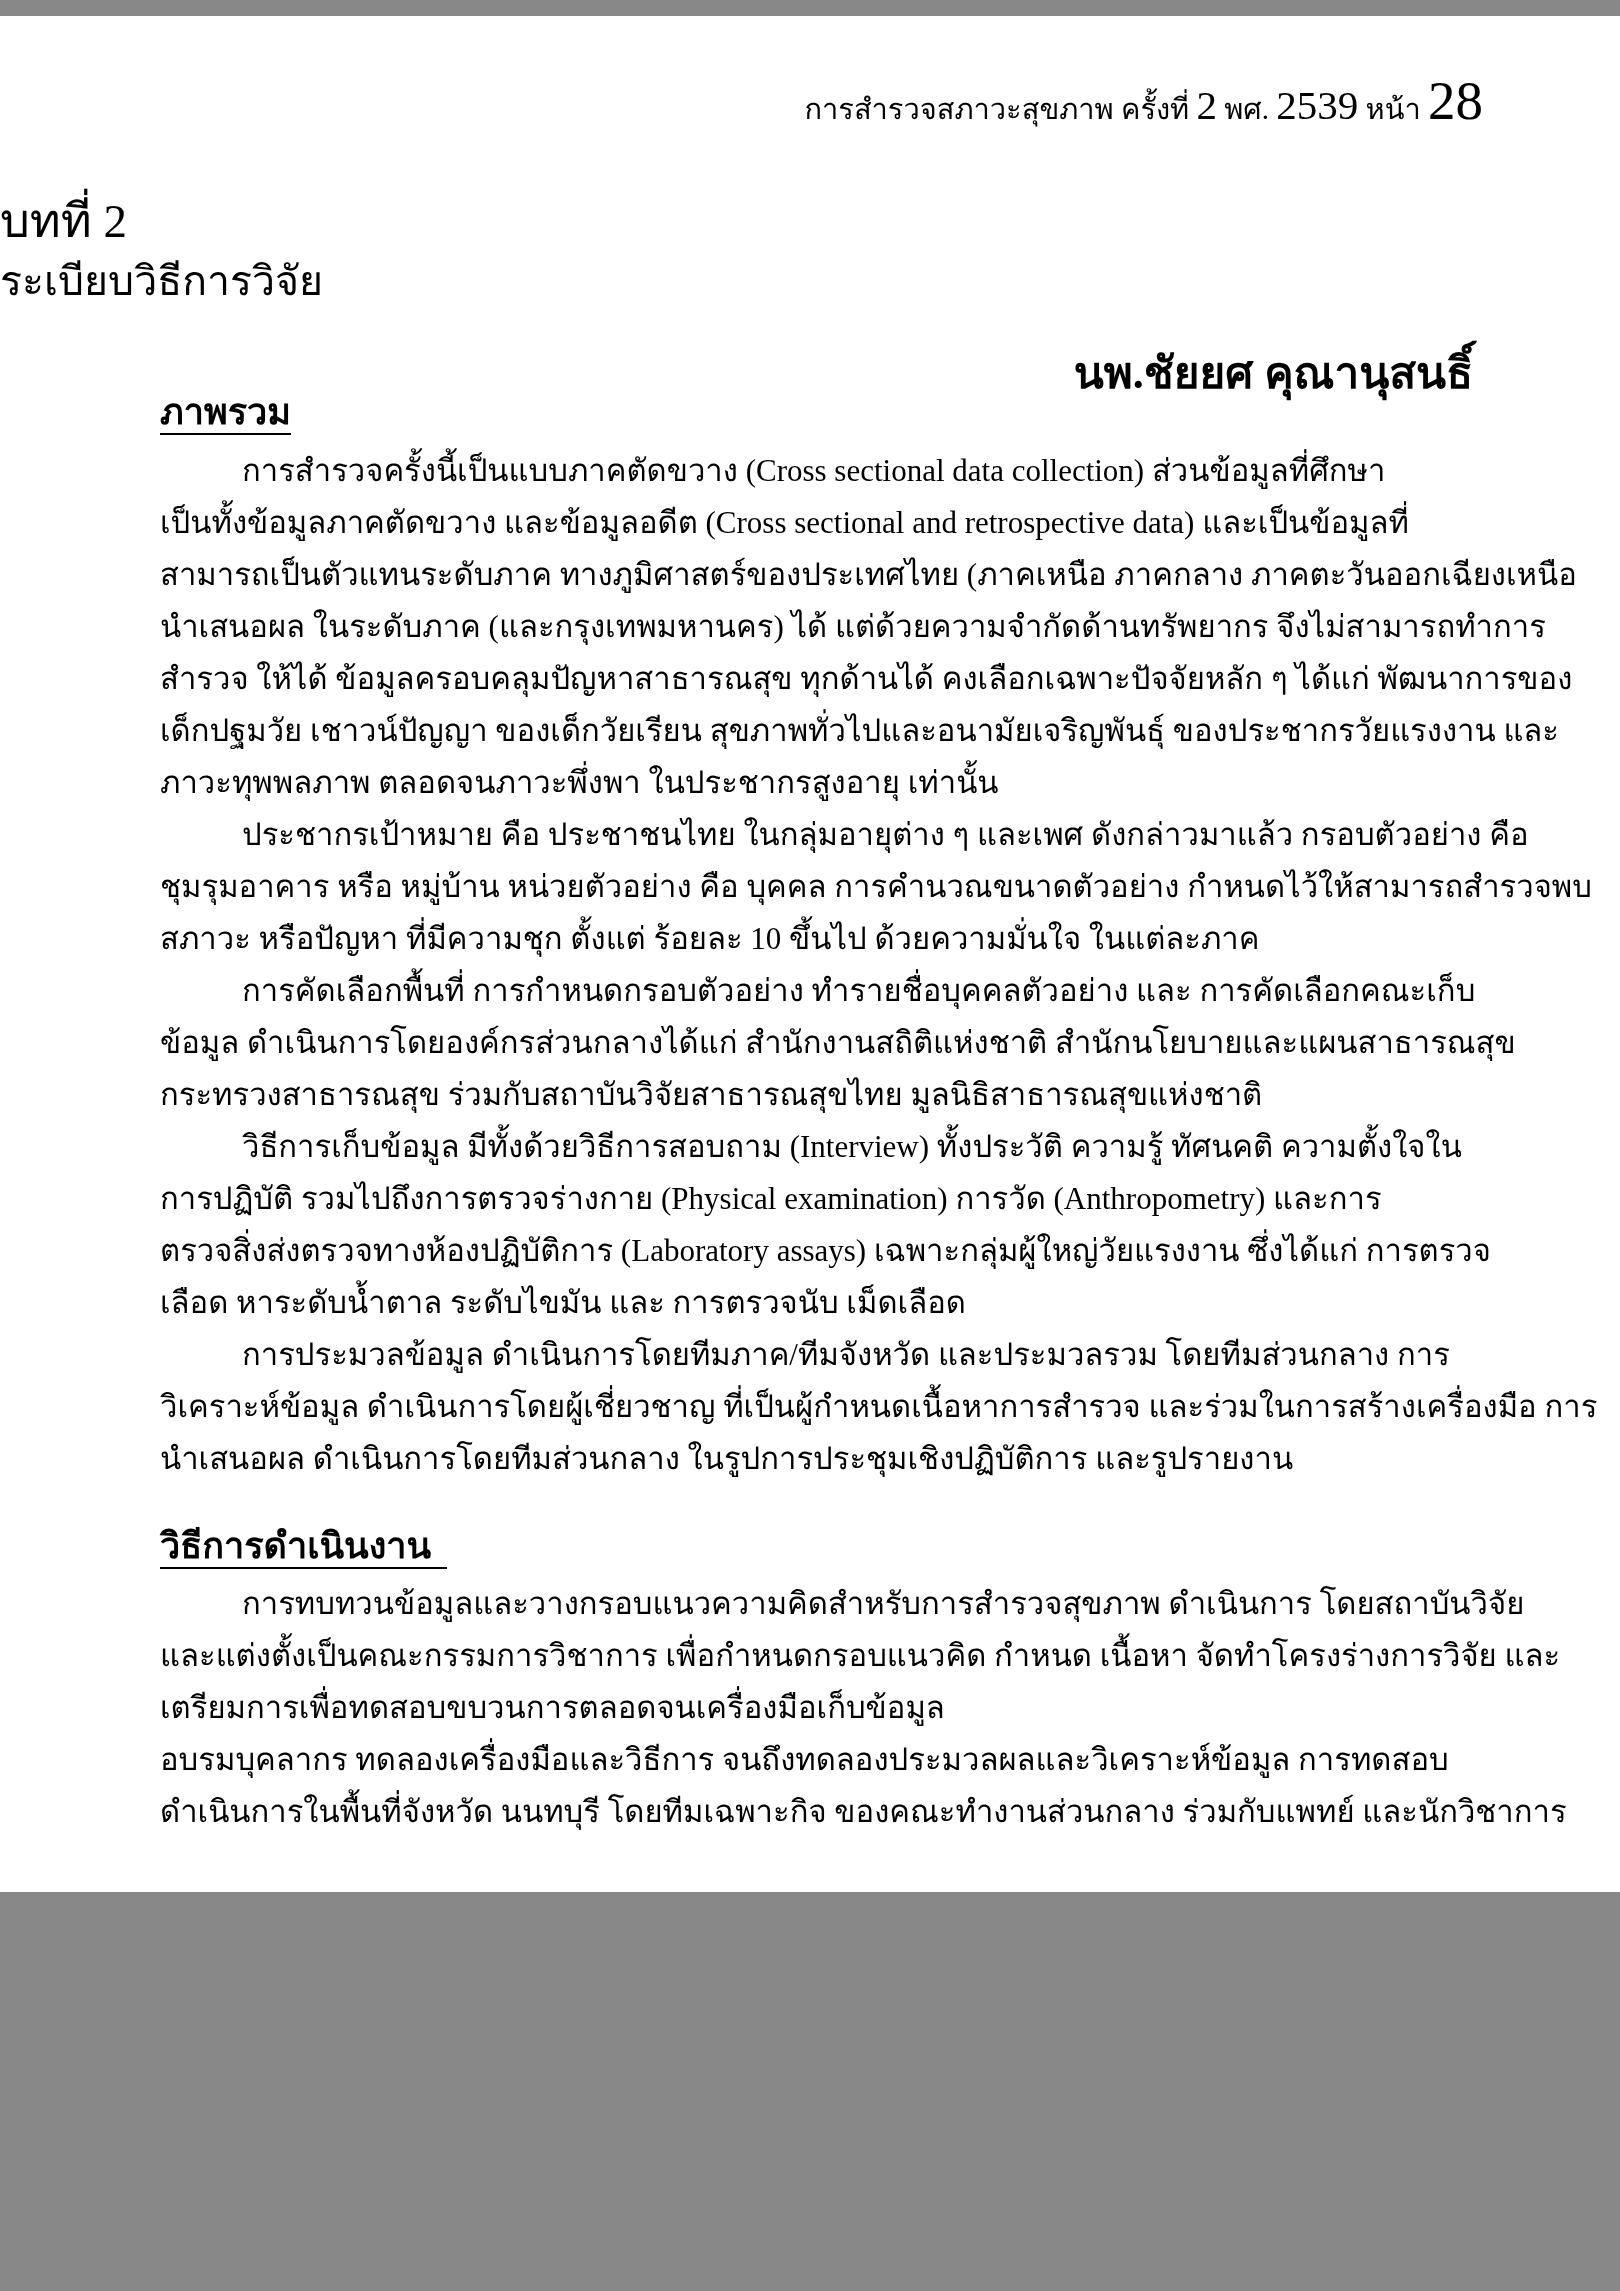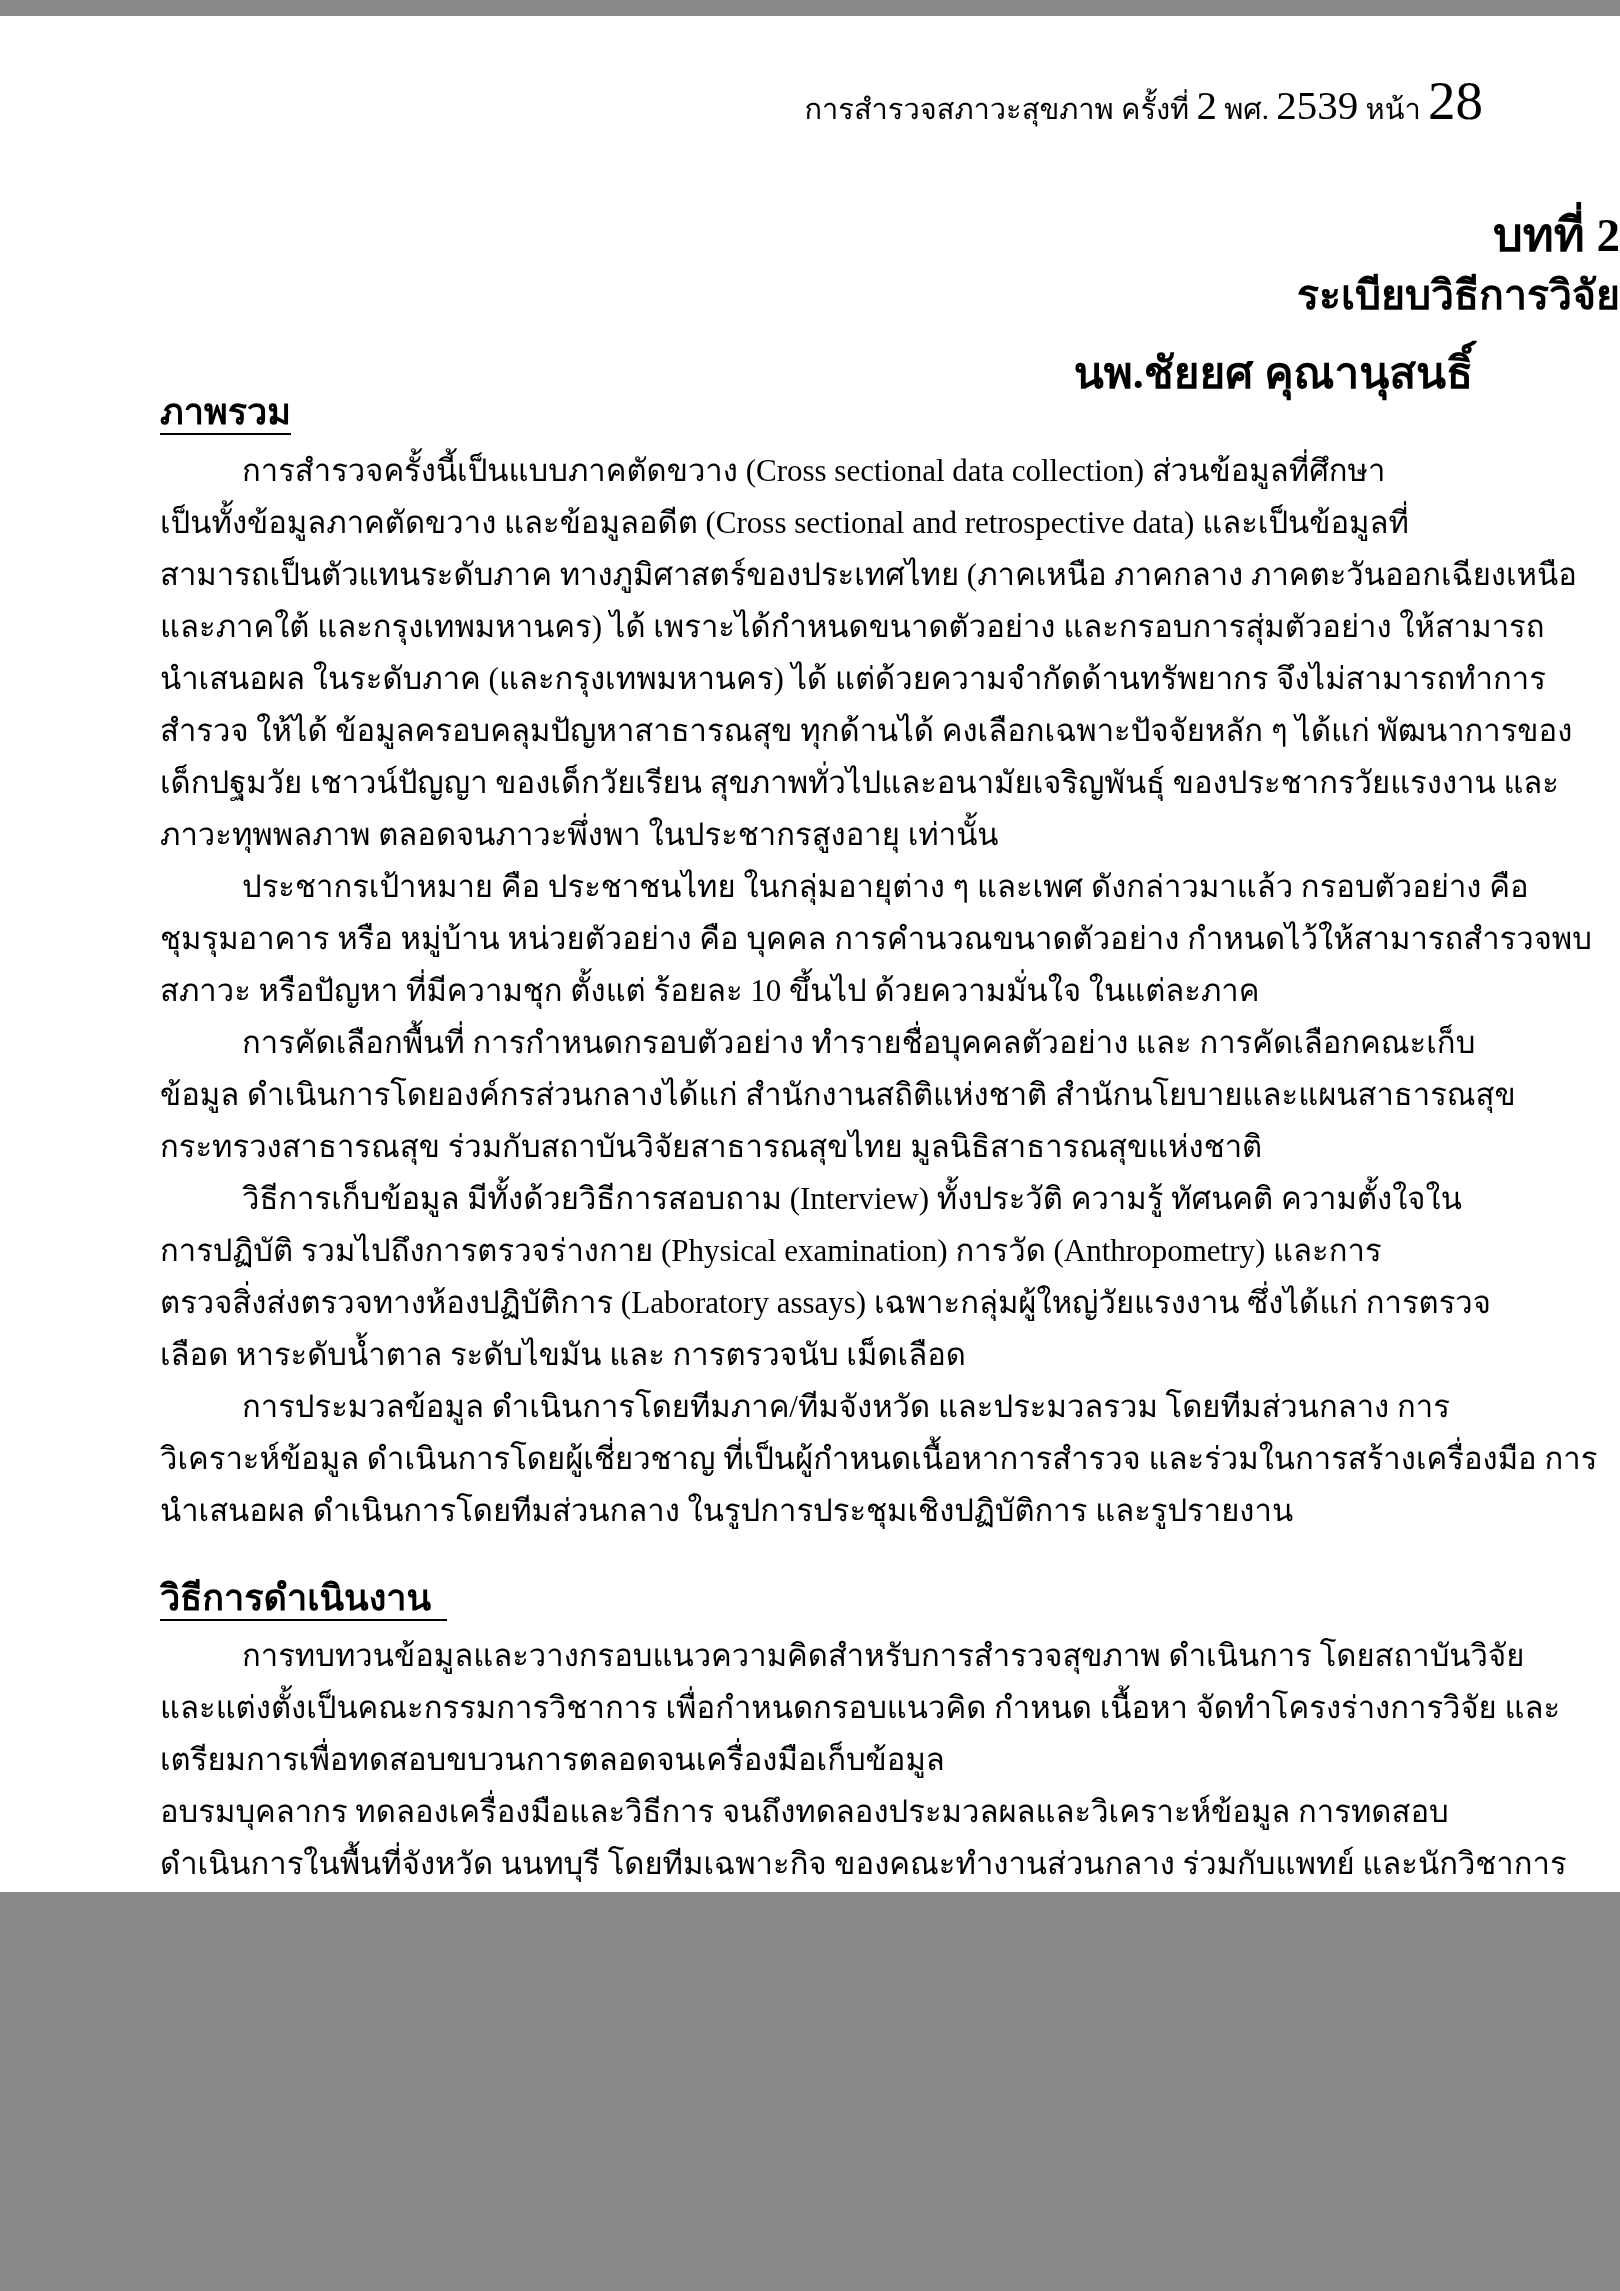"บทที่ 2" .title-block { font-weight: bold -> normal; text-align: right -> left; top: 192px -> 178px }
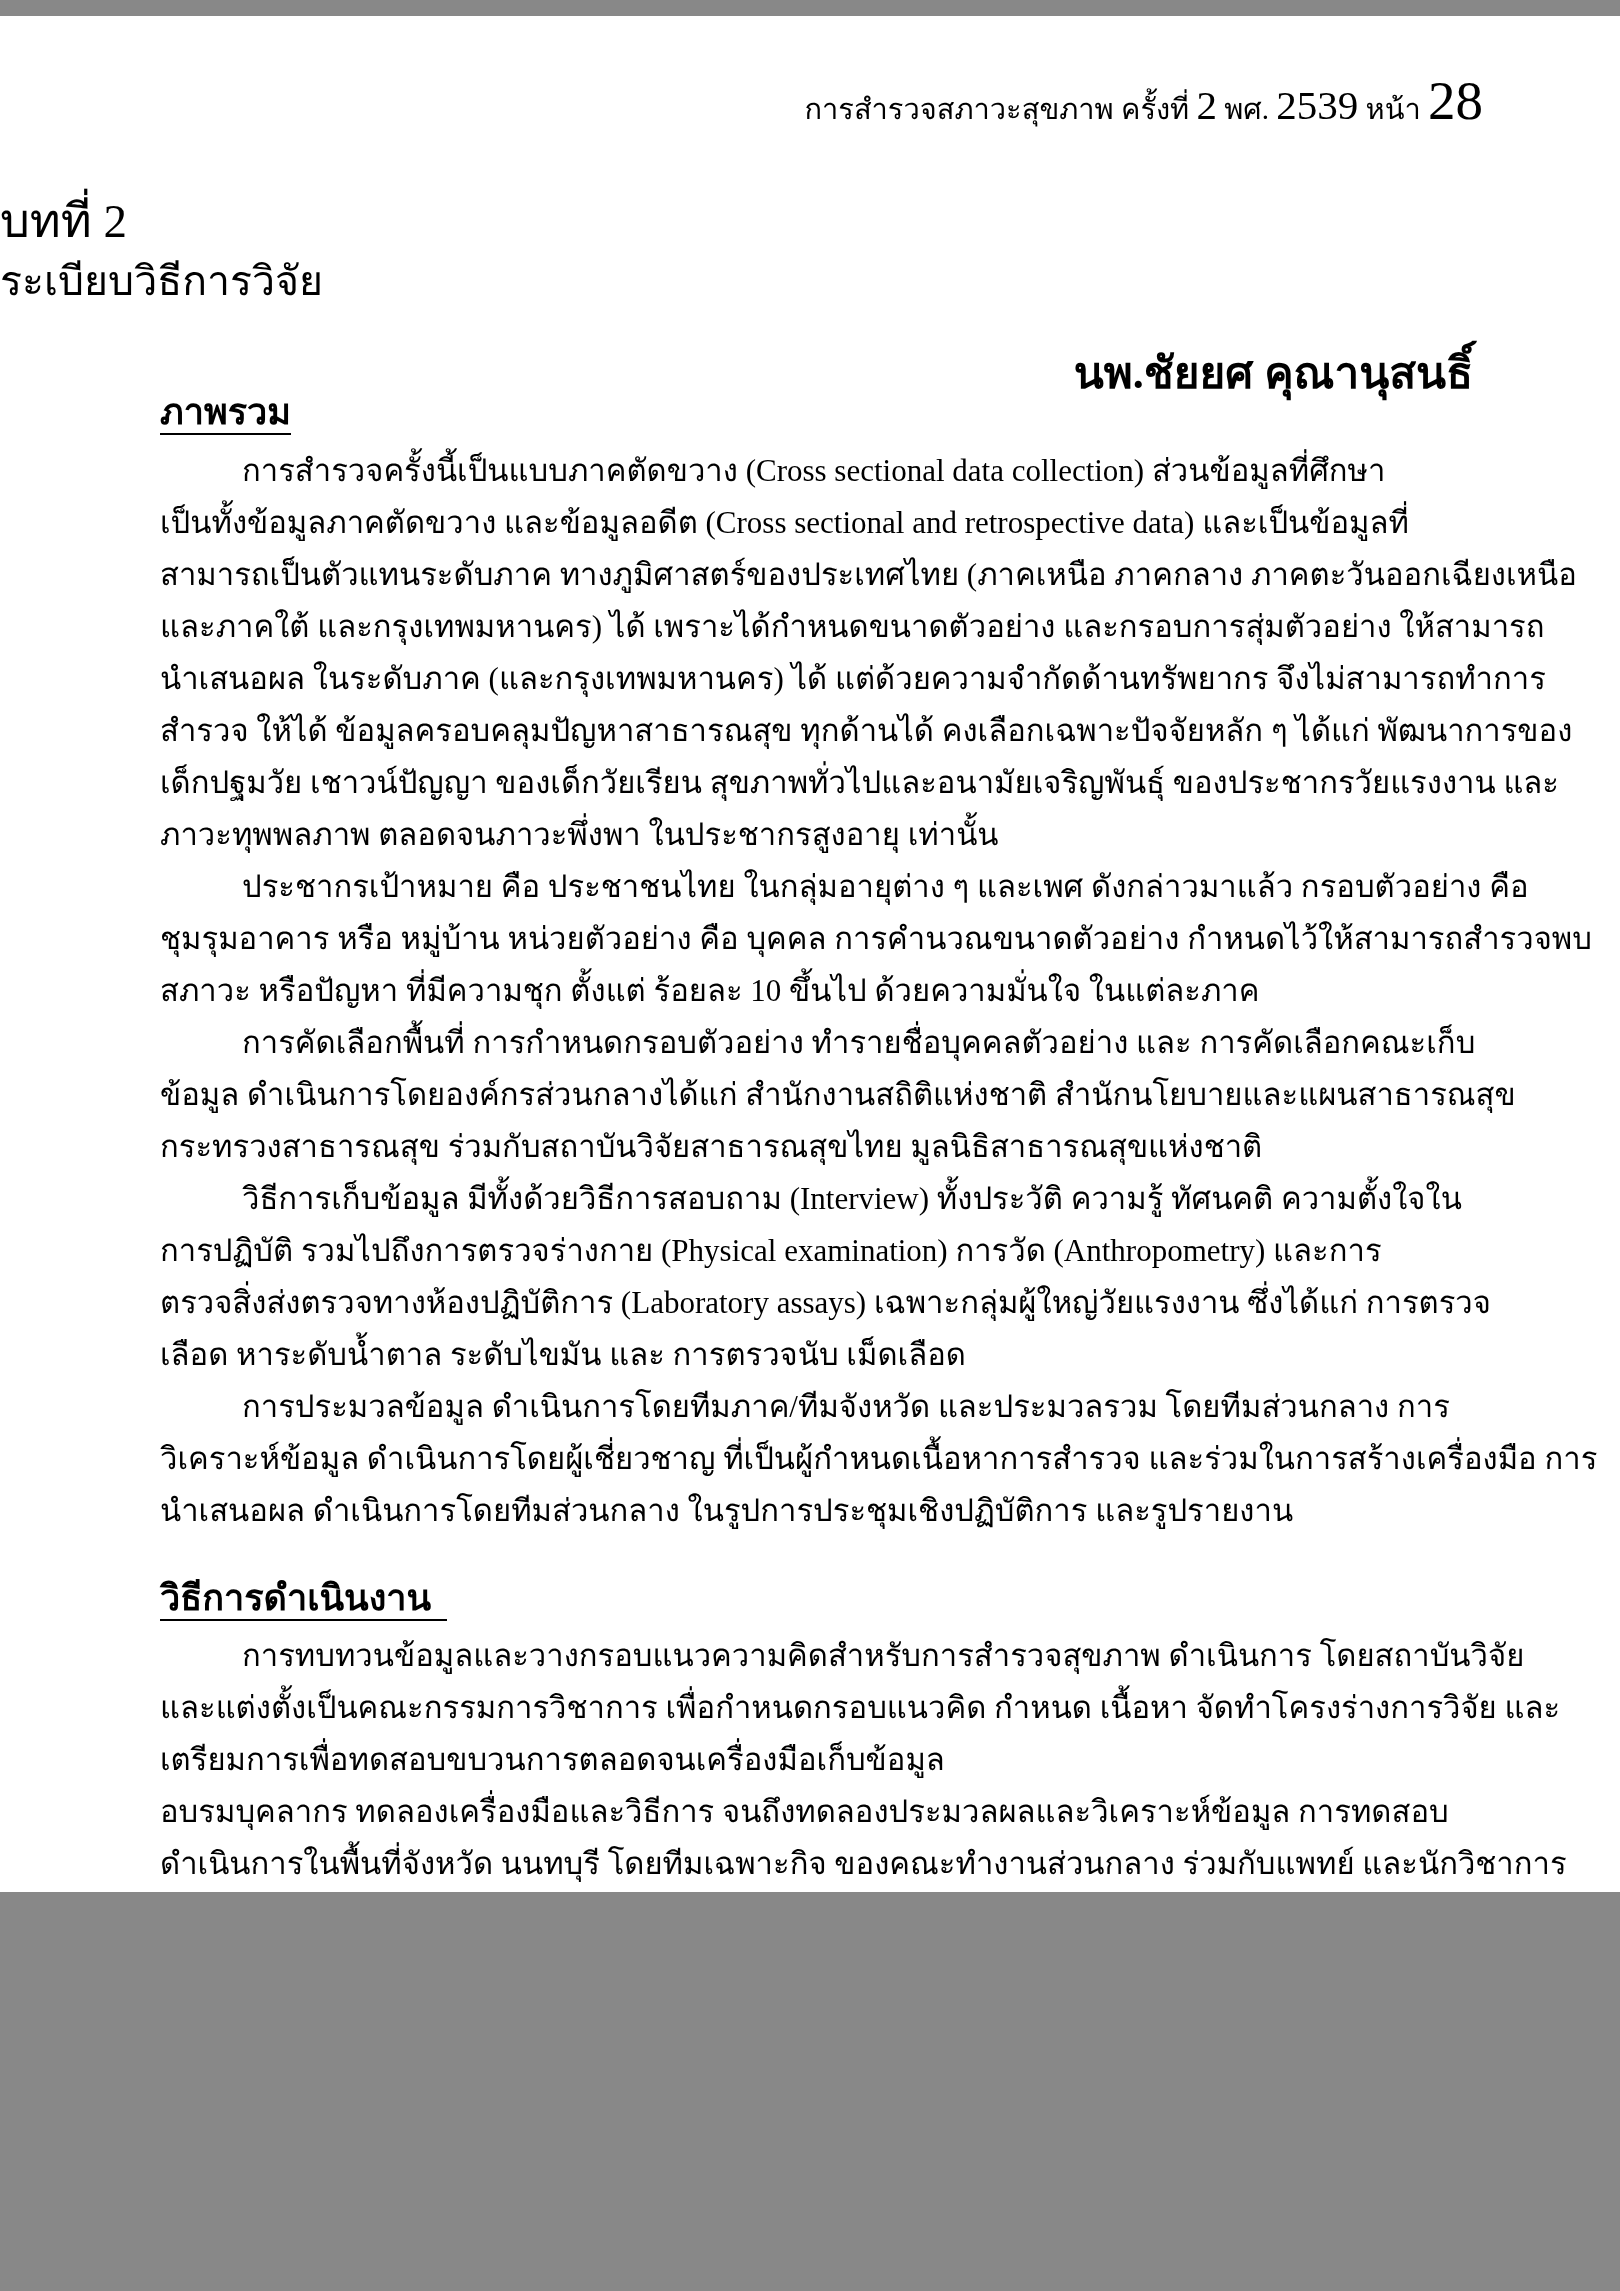"และภาคใต้ และกรุงเทพมหานคร) ได้" div.text-line { html: <div>และภาคใต้ และกรุงเทพมหานคร) ได้ เพราะได้กำหนดขนาดตัวอย่าง และกรอบการสุ่มตัวอย่าง ให้สามารถ</div> -> none }
